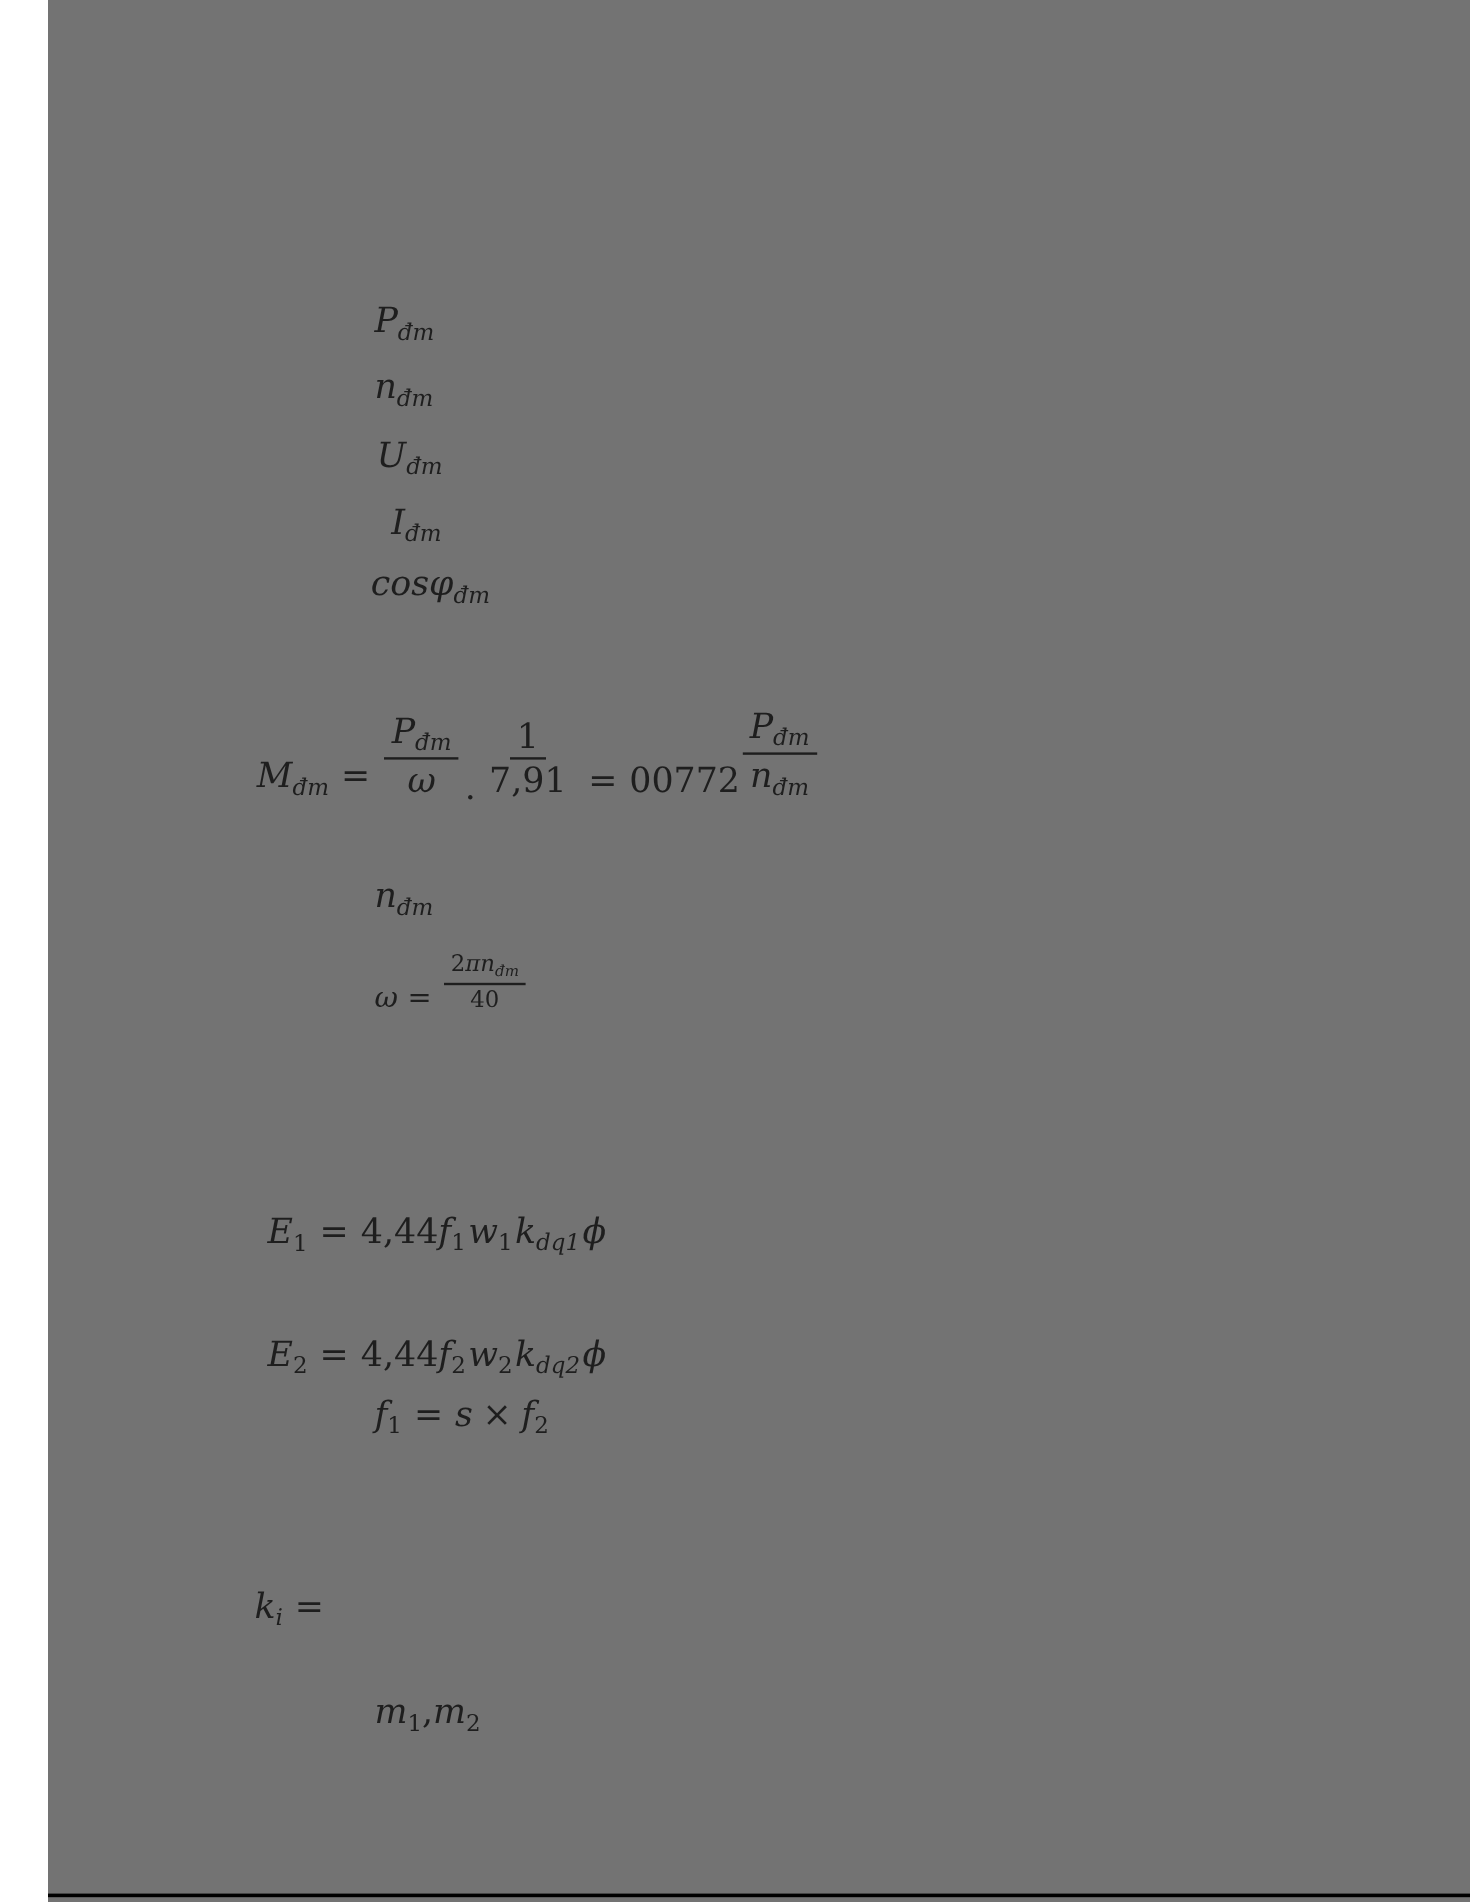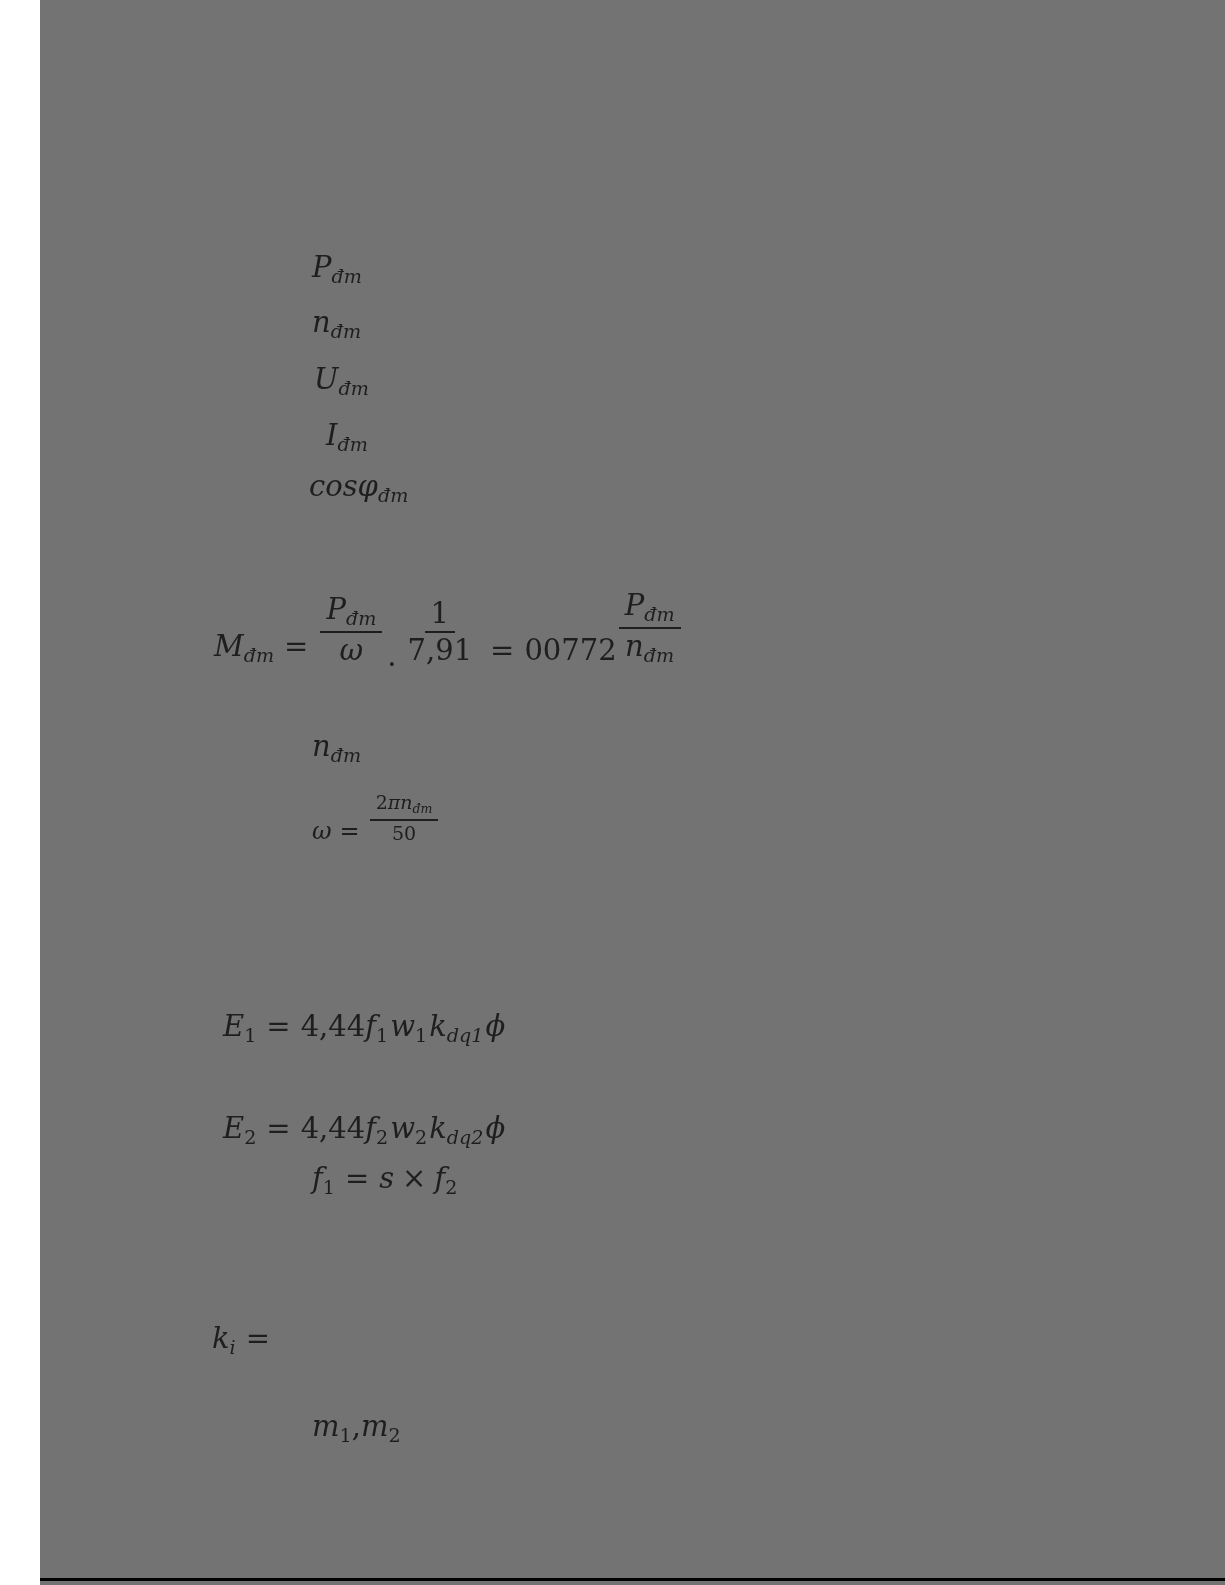"50" span.den { text: 50 -> 40 }
